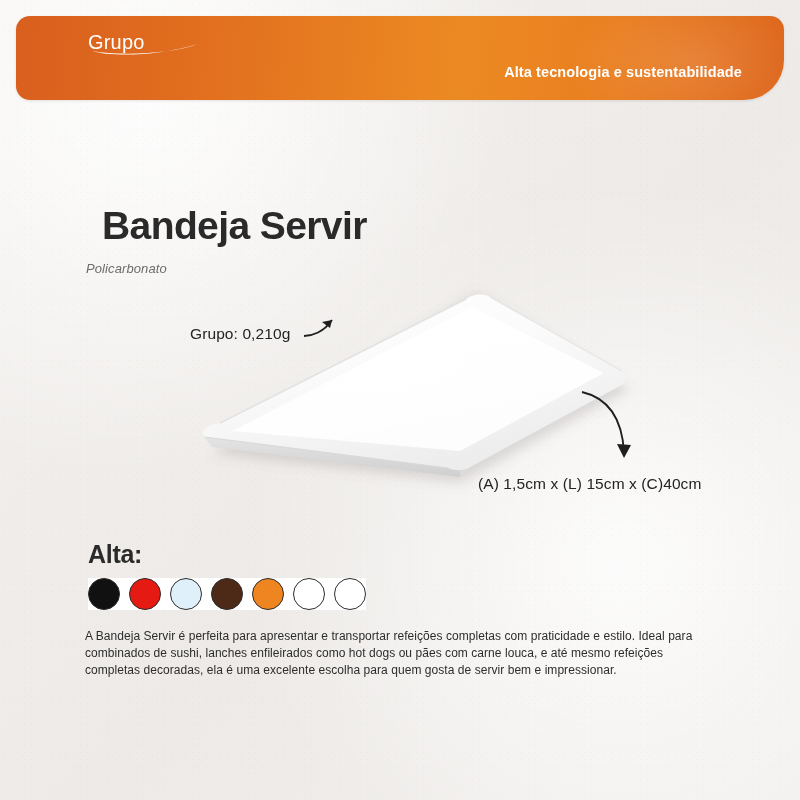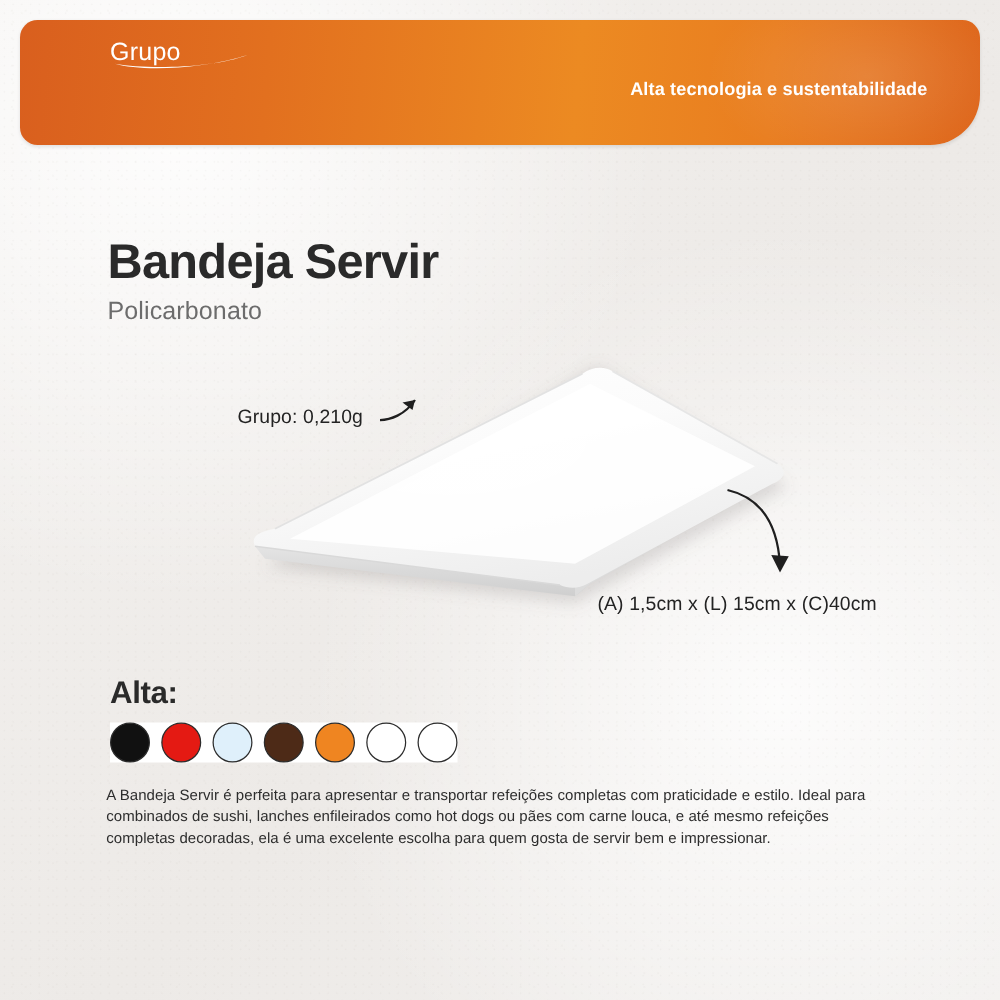"Grupo" .header { height: 100px -> 84px }
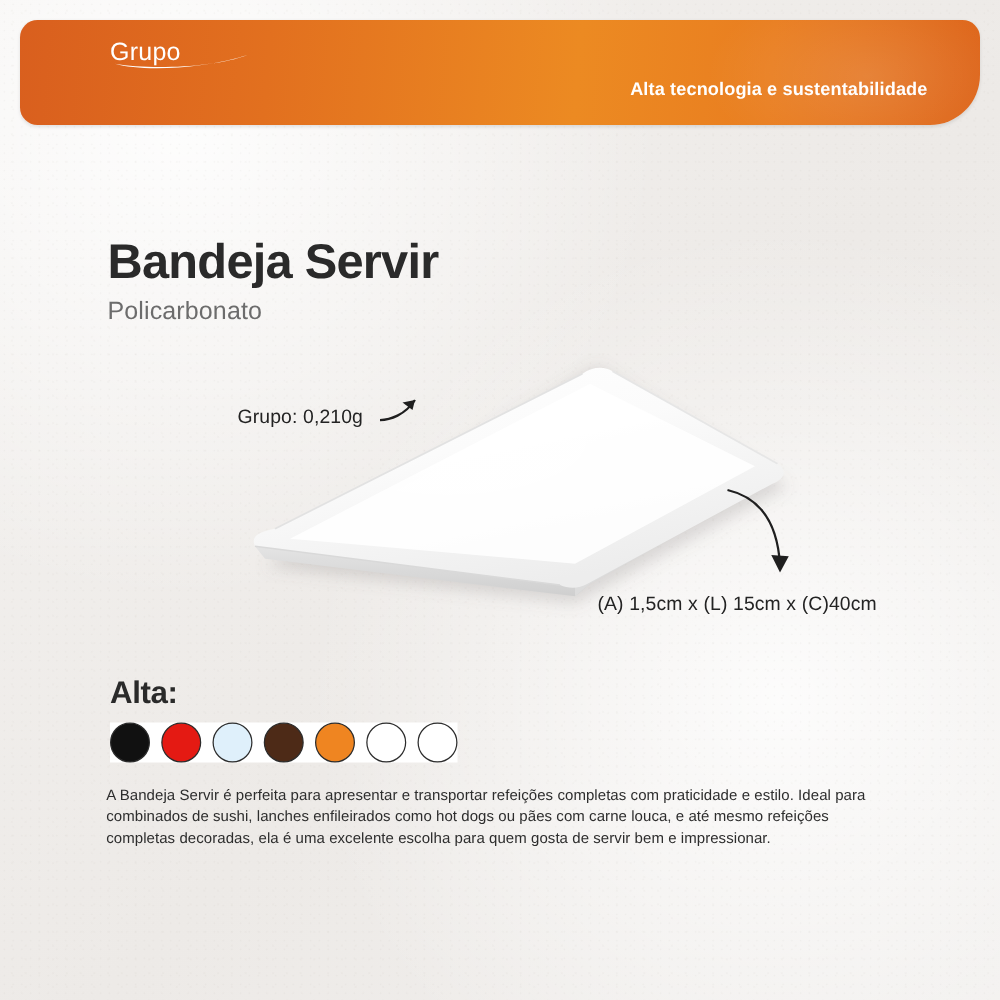"Bandeja Servir" .product-title { margin: 0 -> 16px }
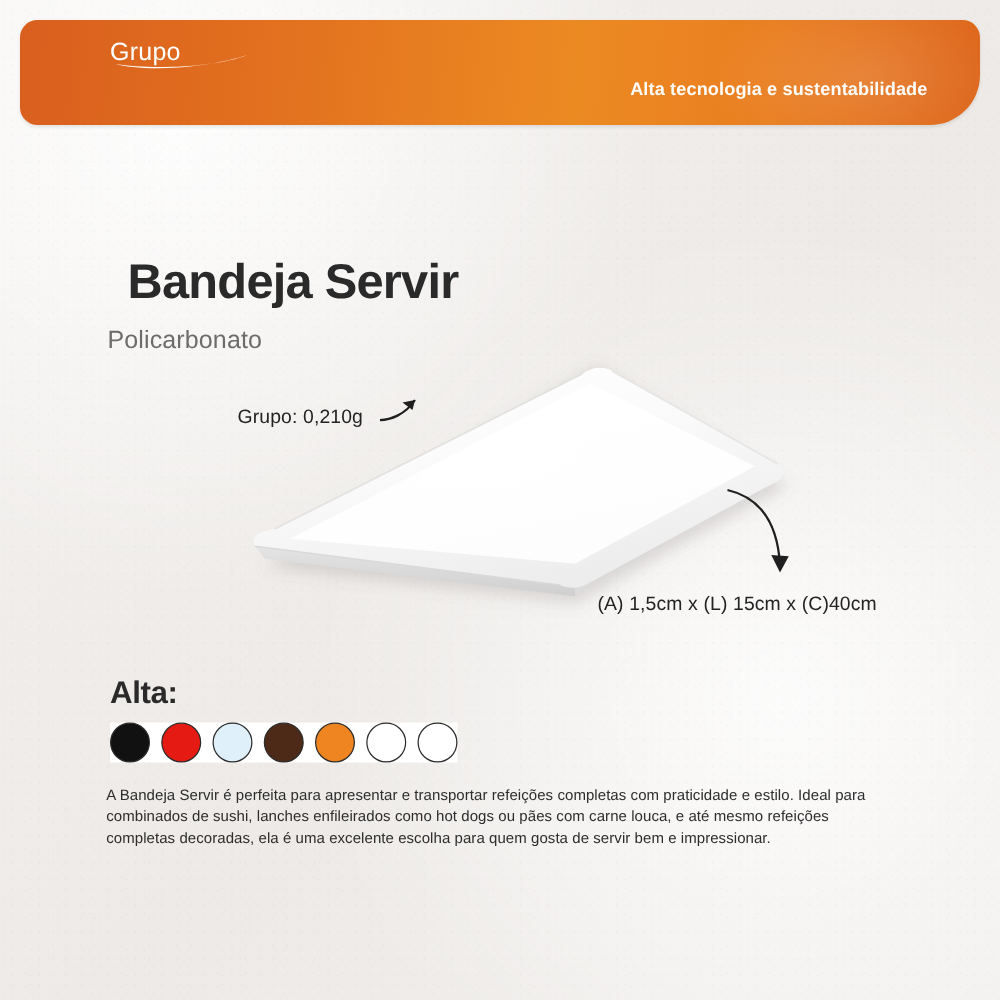"Policarbonato" .product-subtitle { font-size: 20px -> 13px; font-style: none -> italic }
